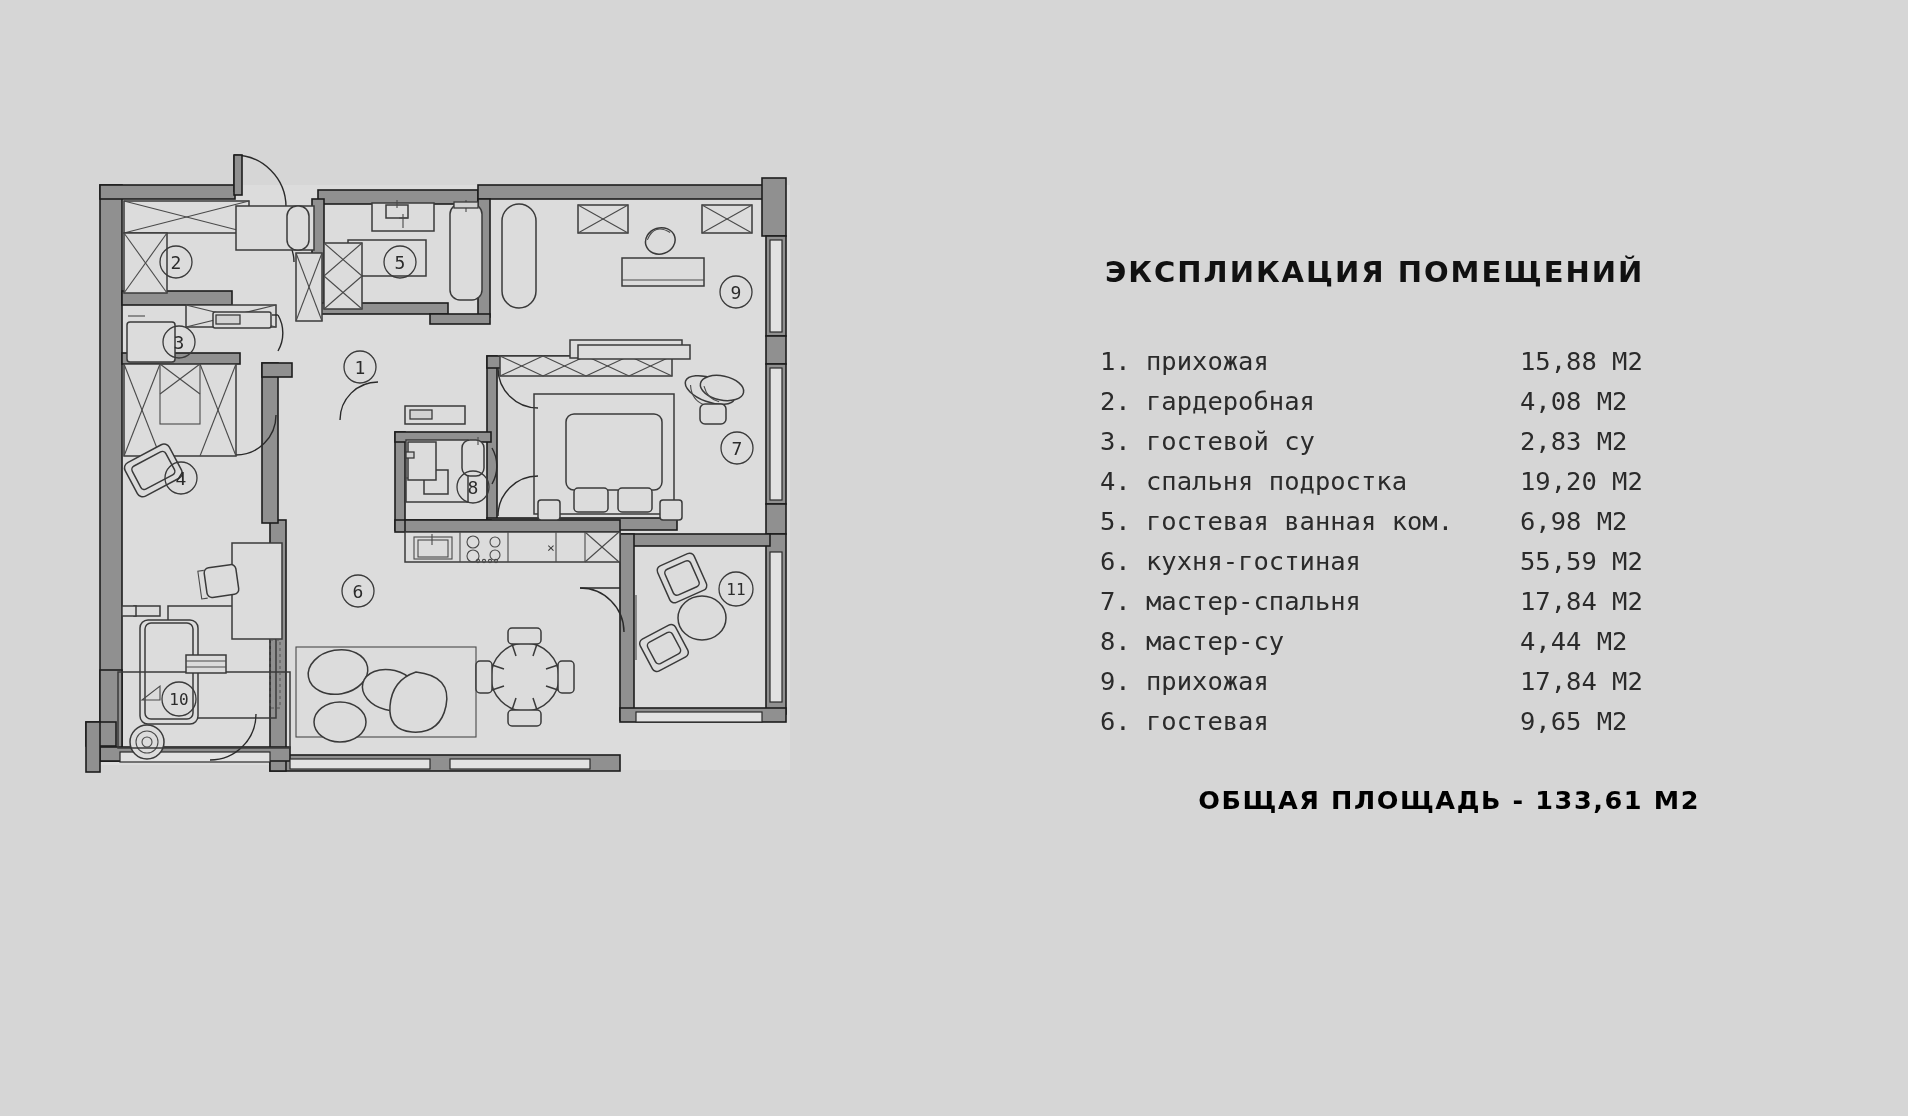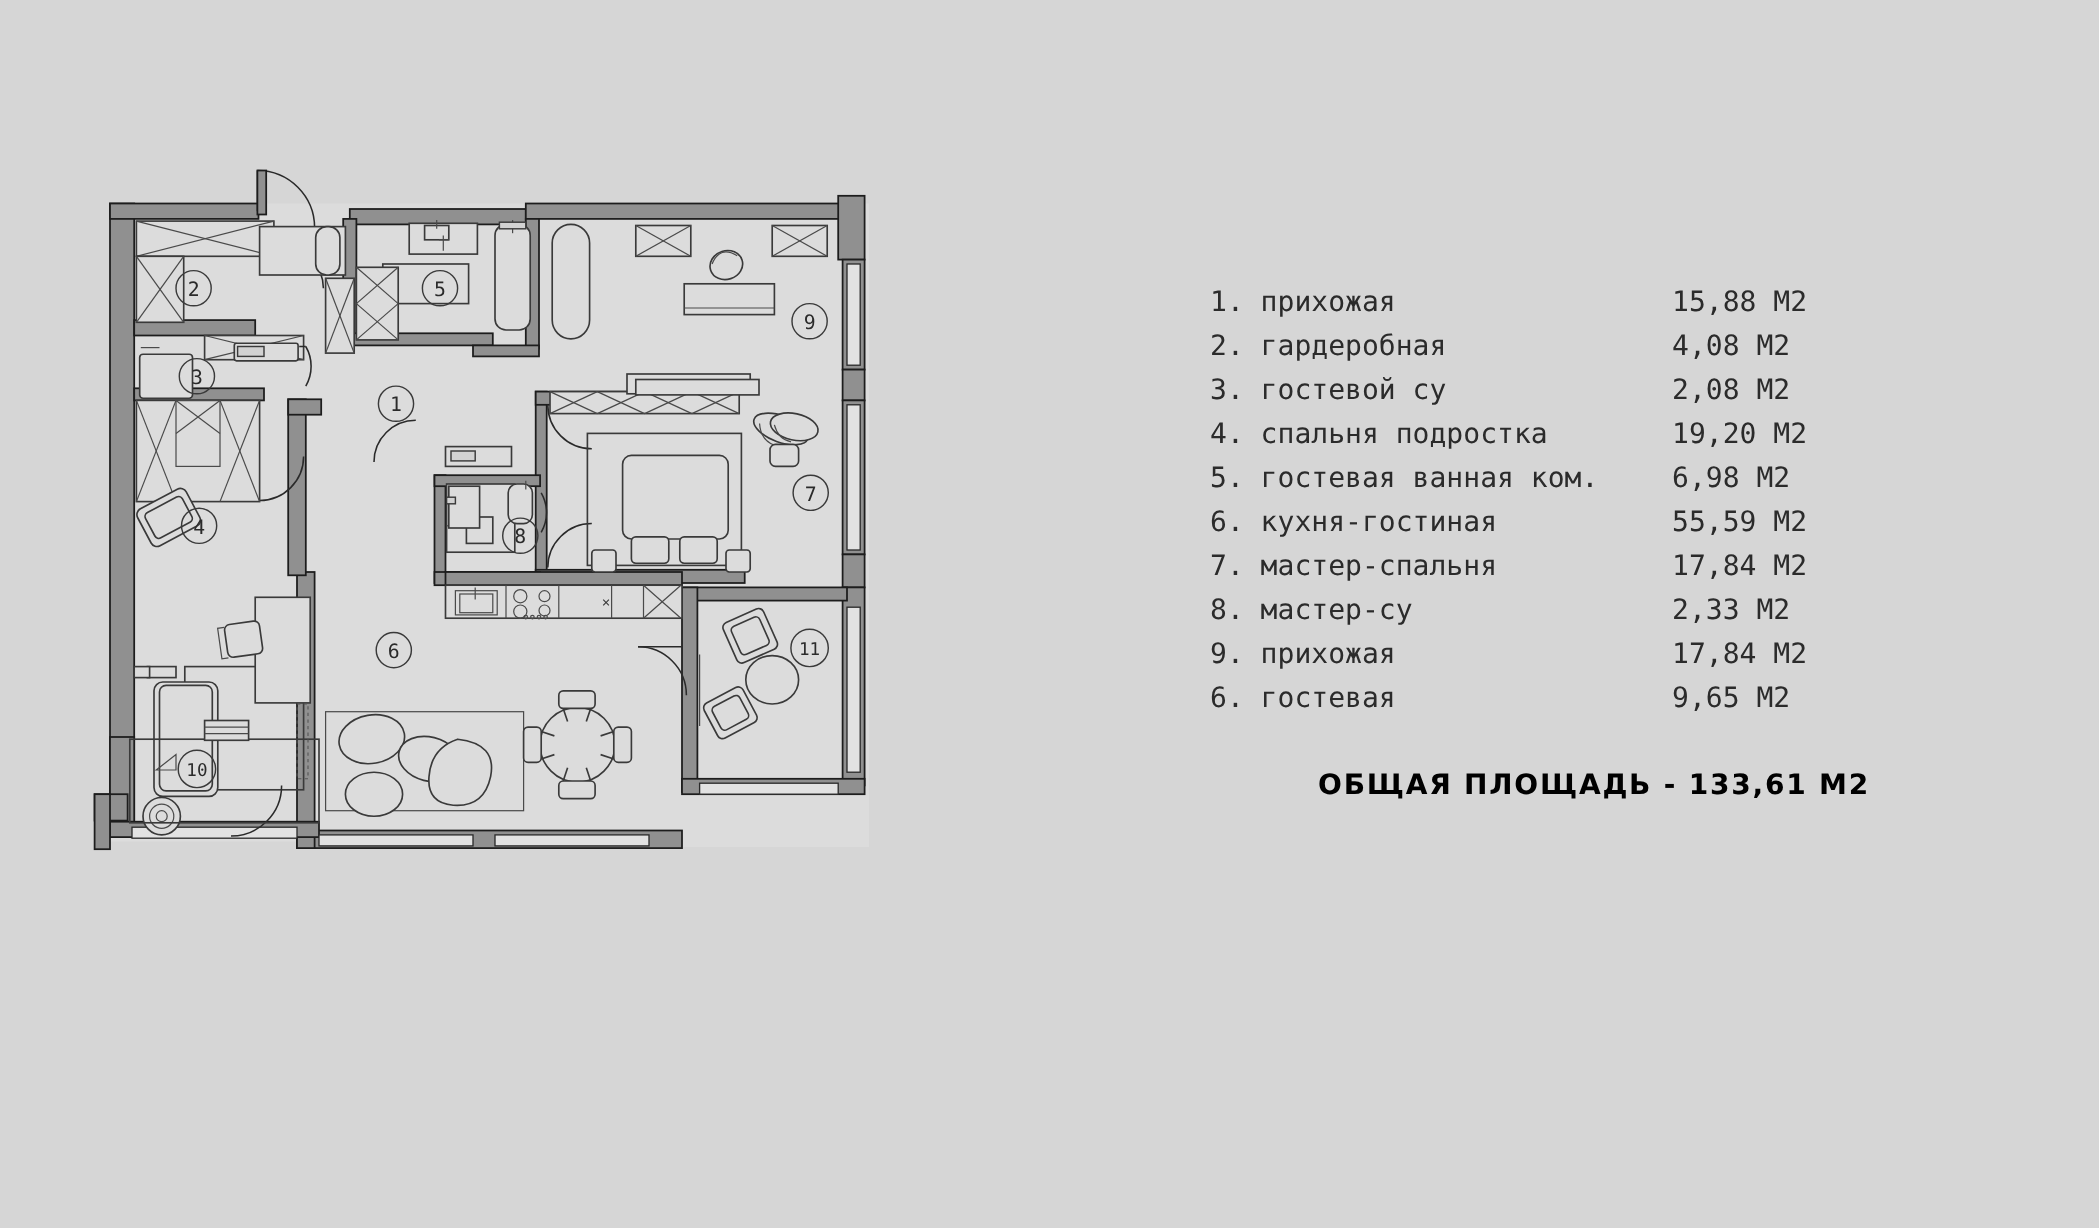"ЭКСПЛИКАЦИЯ ПОМЕЩЕНИЙ" h1 { html: none -> <h1>ЭКСПЛИКАЦИЯ ПОМЕЩЕНИЙ</h1> }
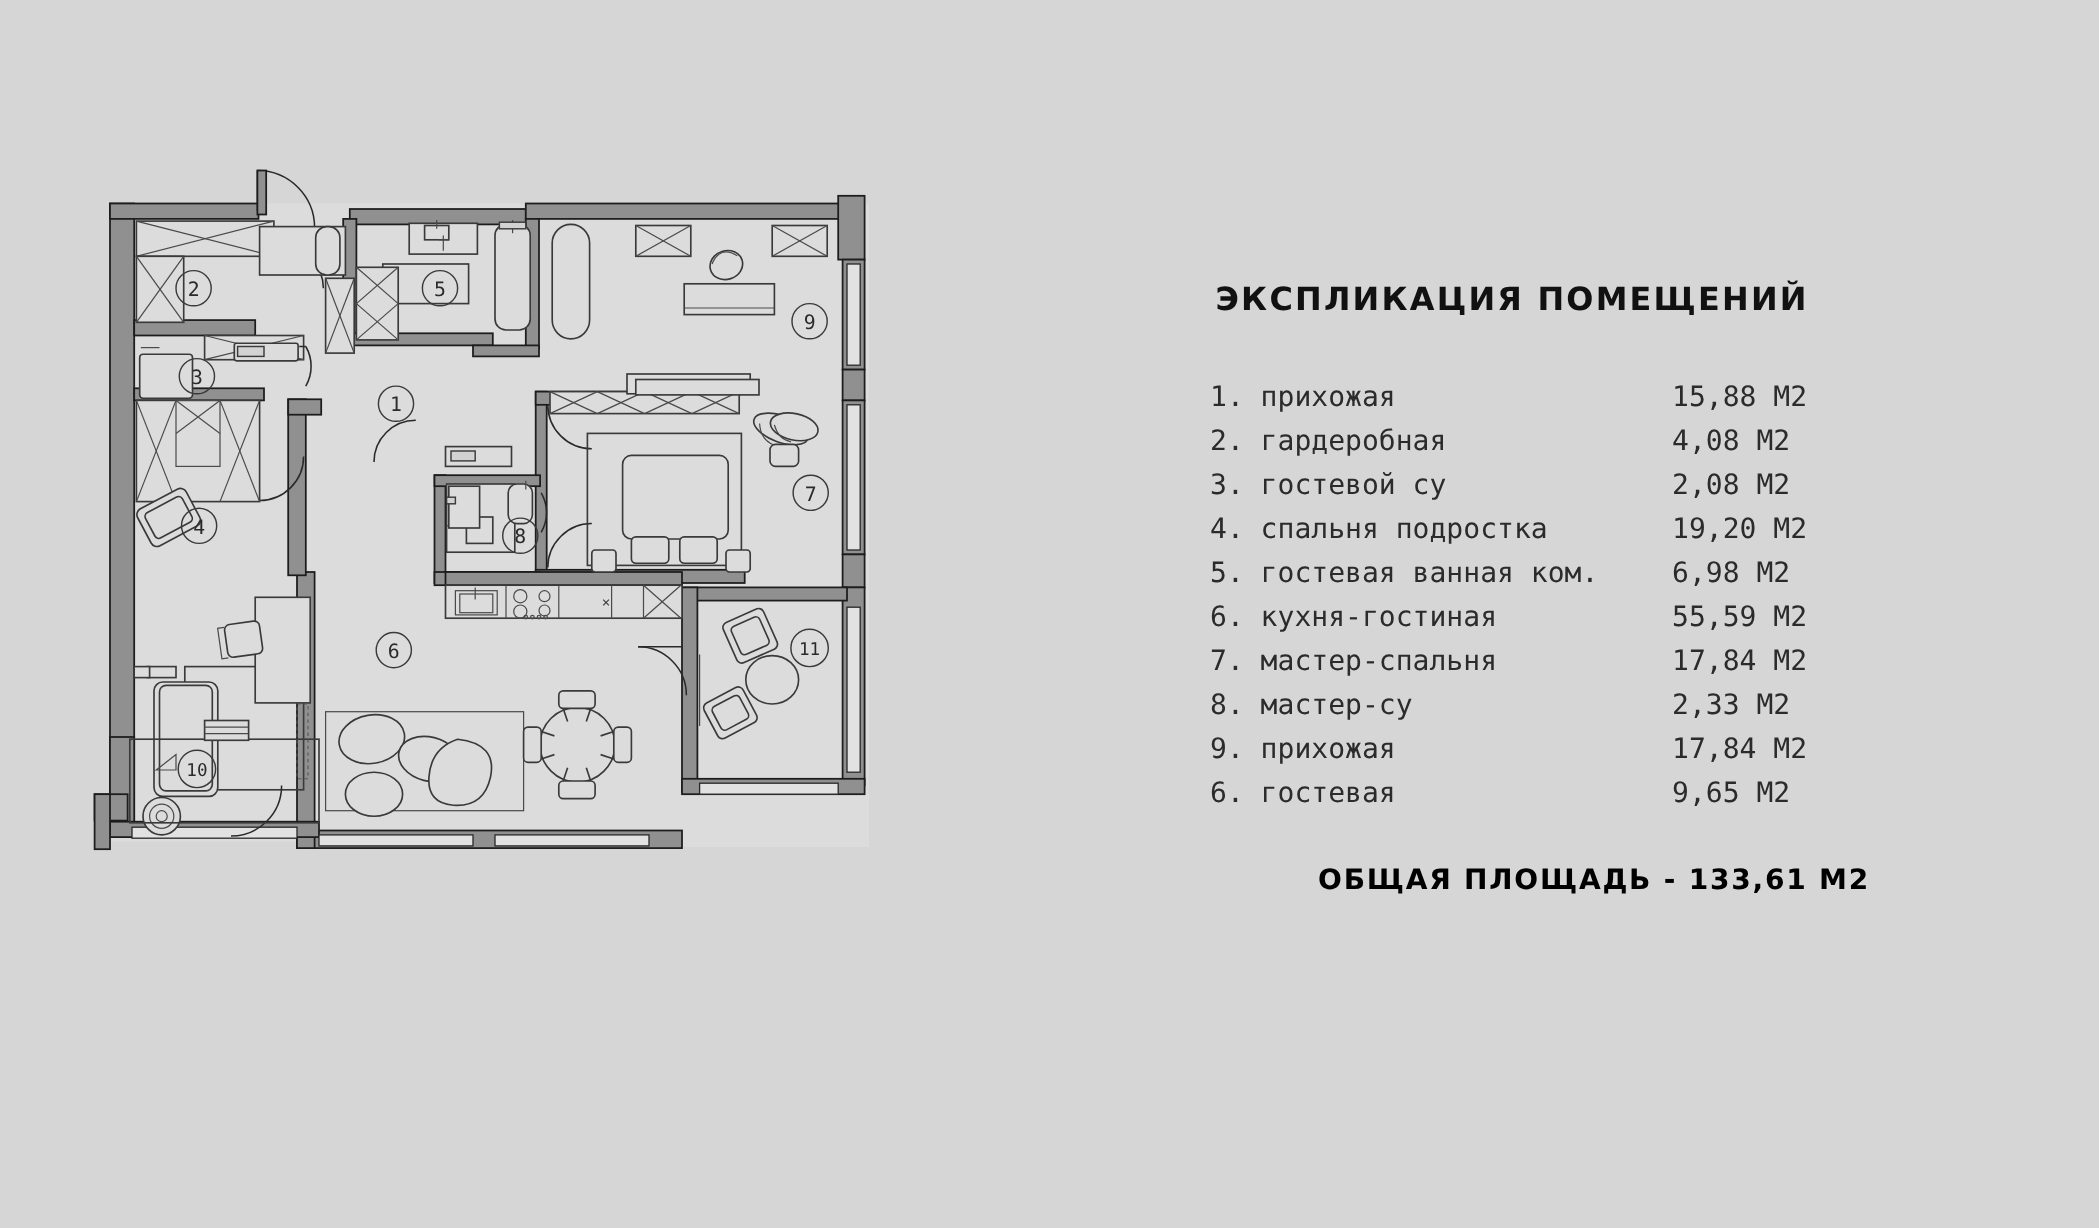"2,08 М2" td.ar { text: 2,08 -> 2,83 }
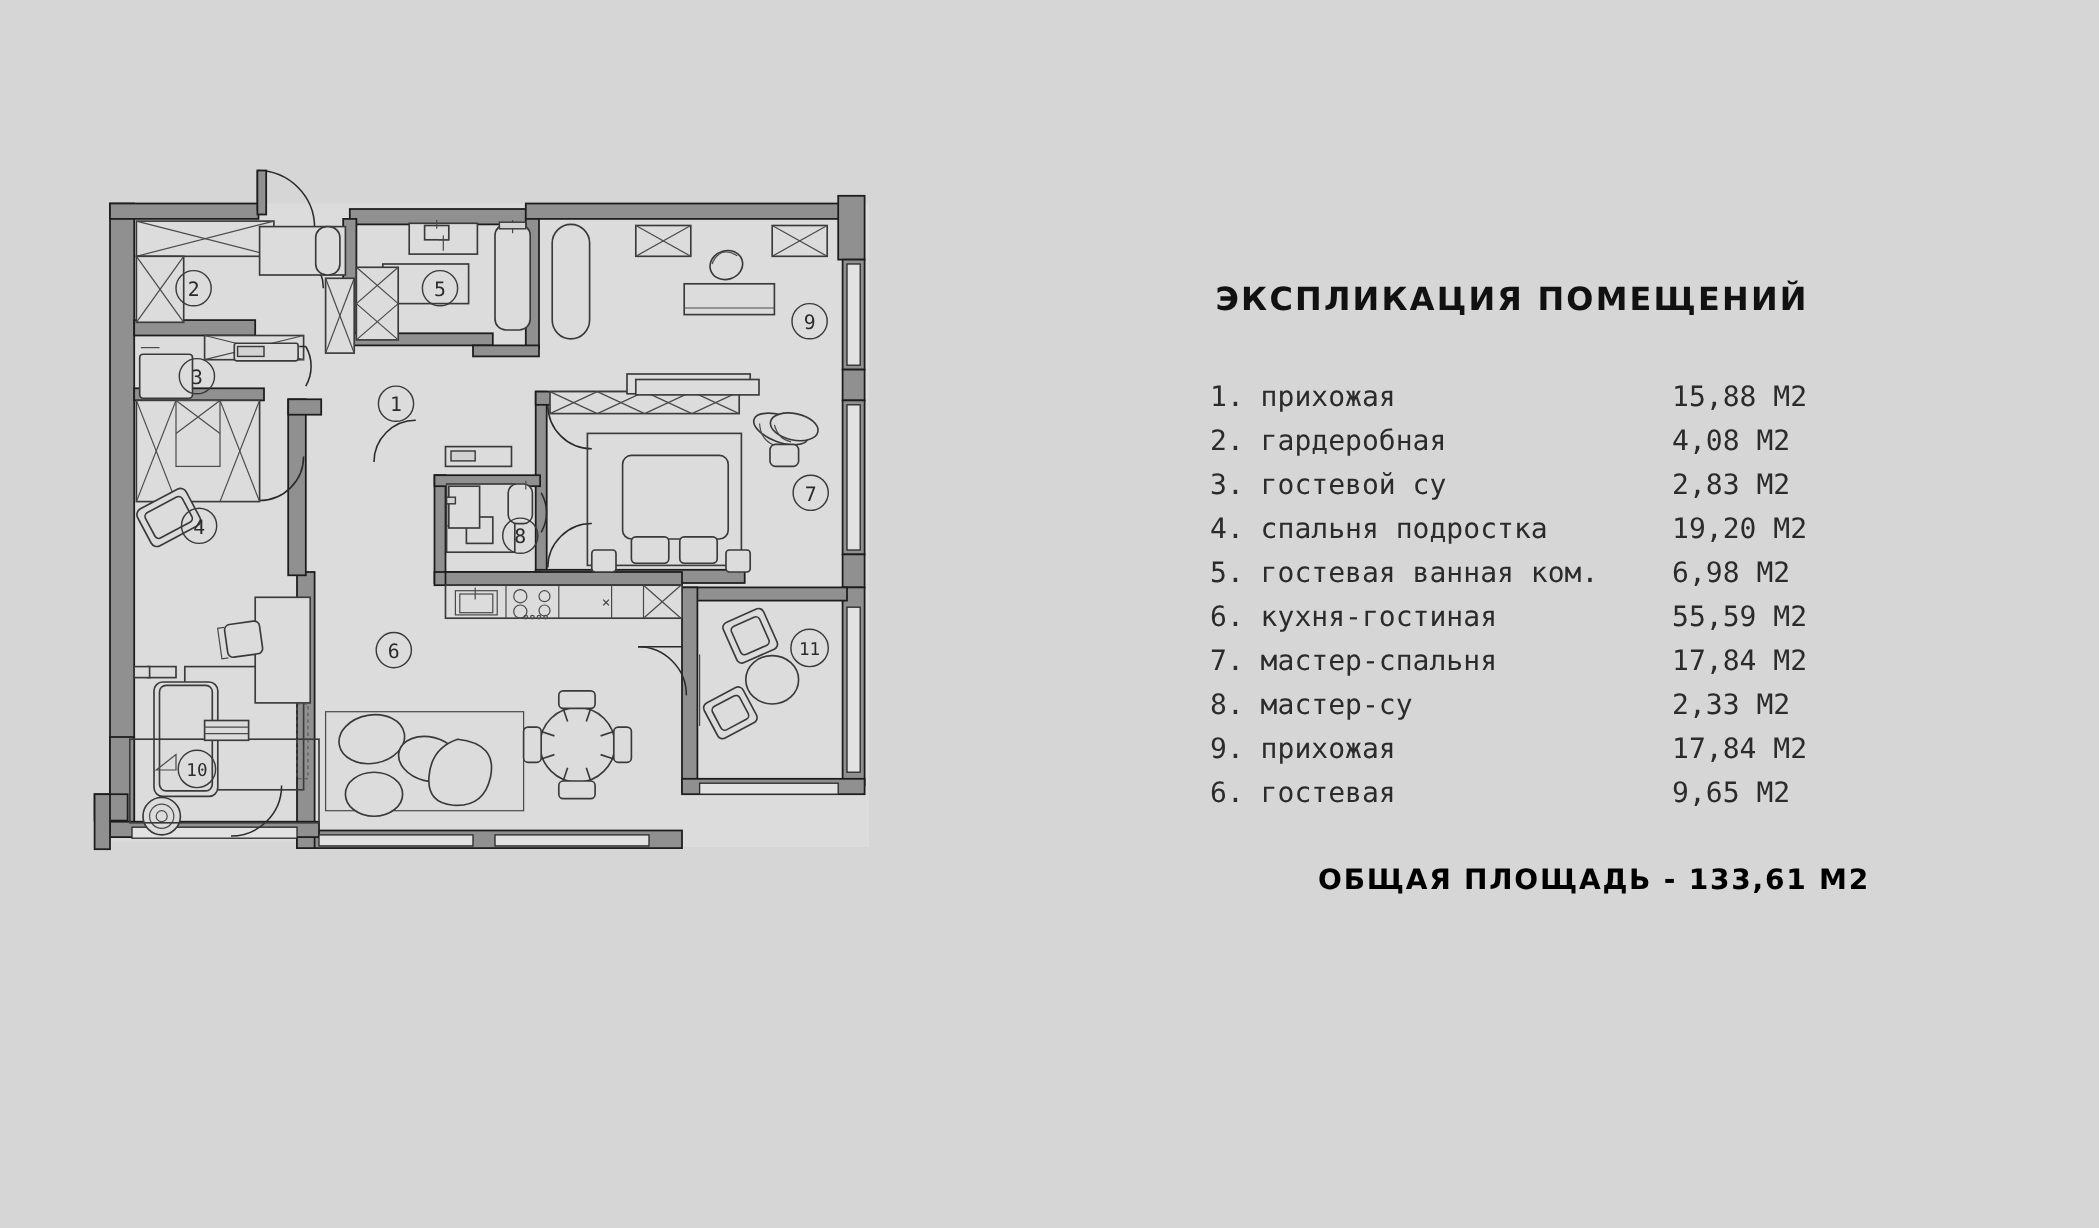"2,33 М2" td.ar { text: 2,33 -> 4,44 }
